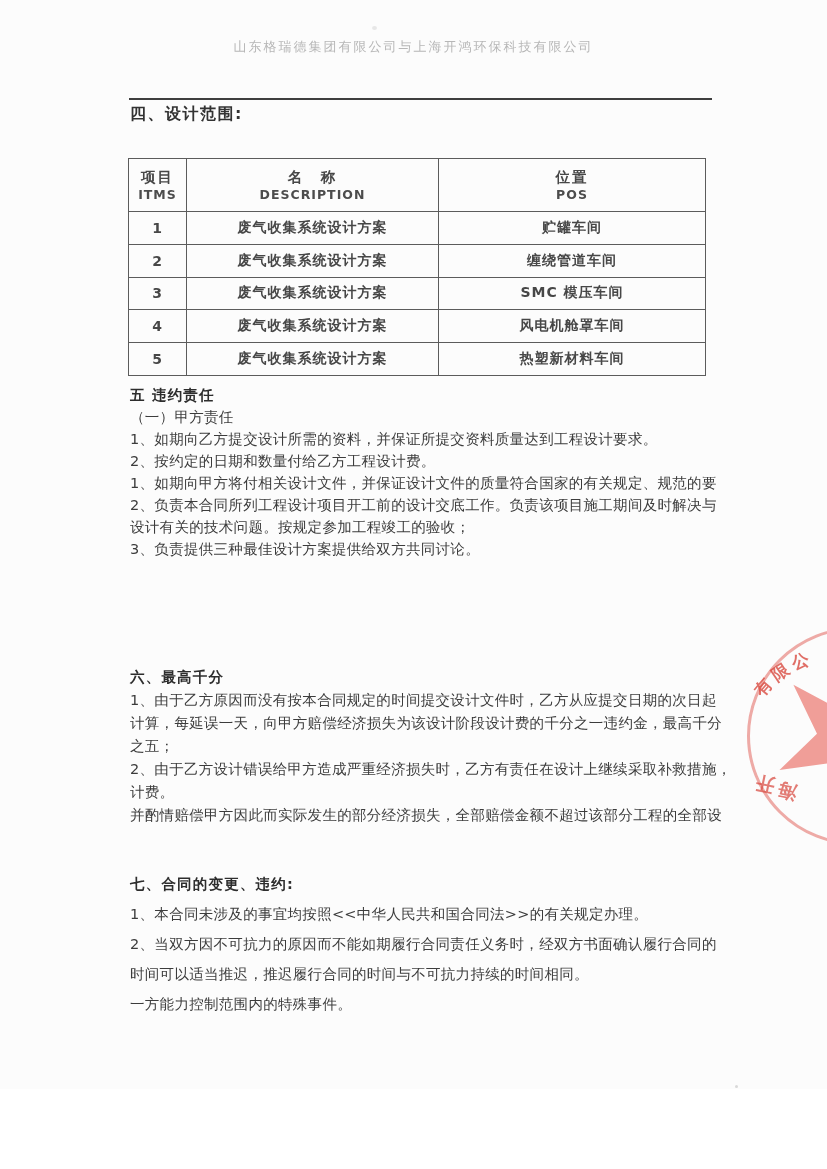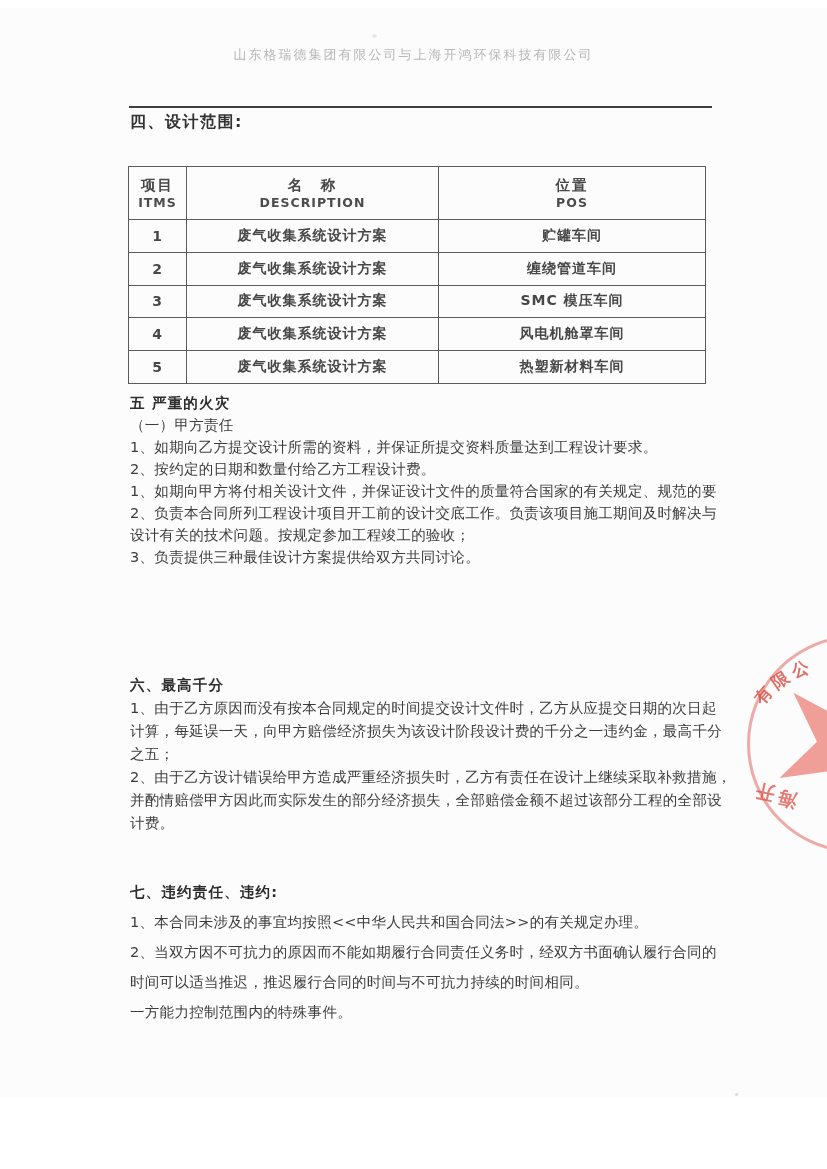"山东格瑞德集团有限公司与上海开鸿环保科技有限公司" .page { margin-top: 8px -> none }
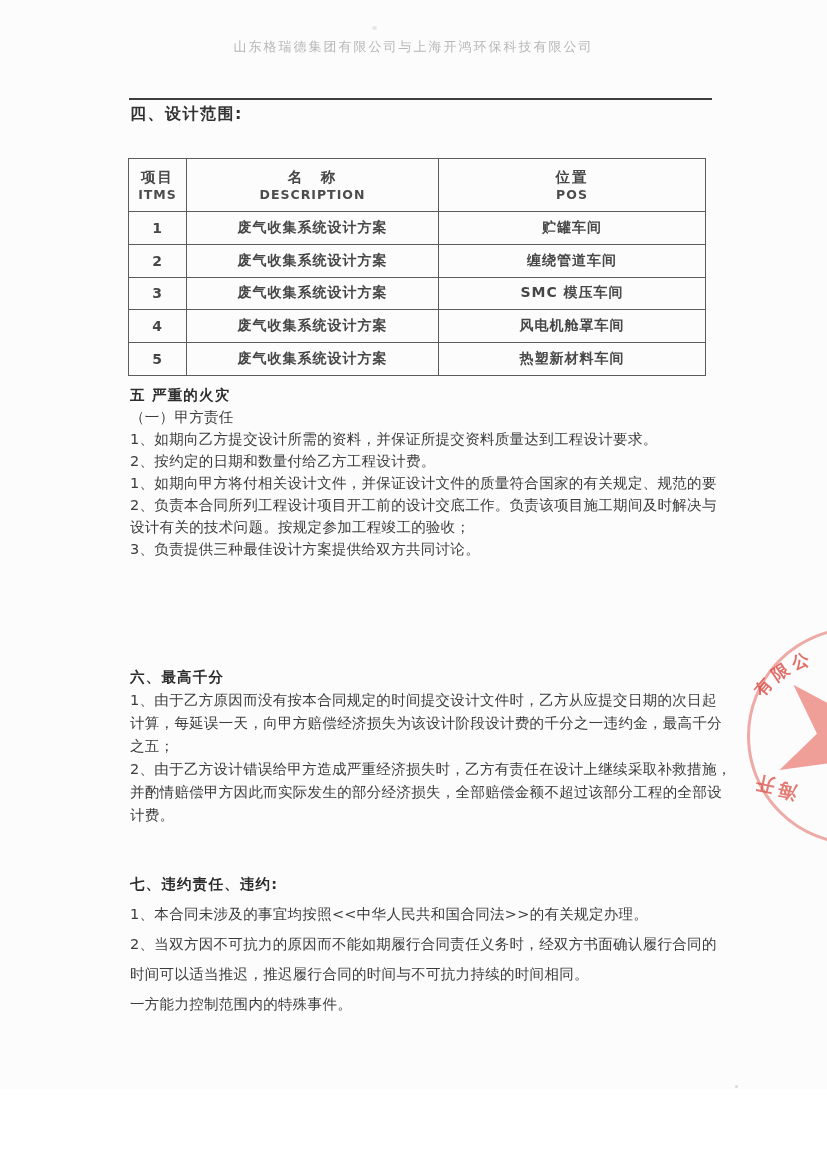"五 严重的火灾" div.sec-title { text: 严重的火灾 -> 违约责任 }
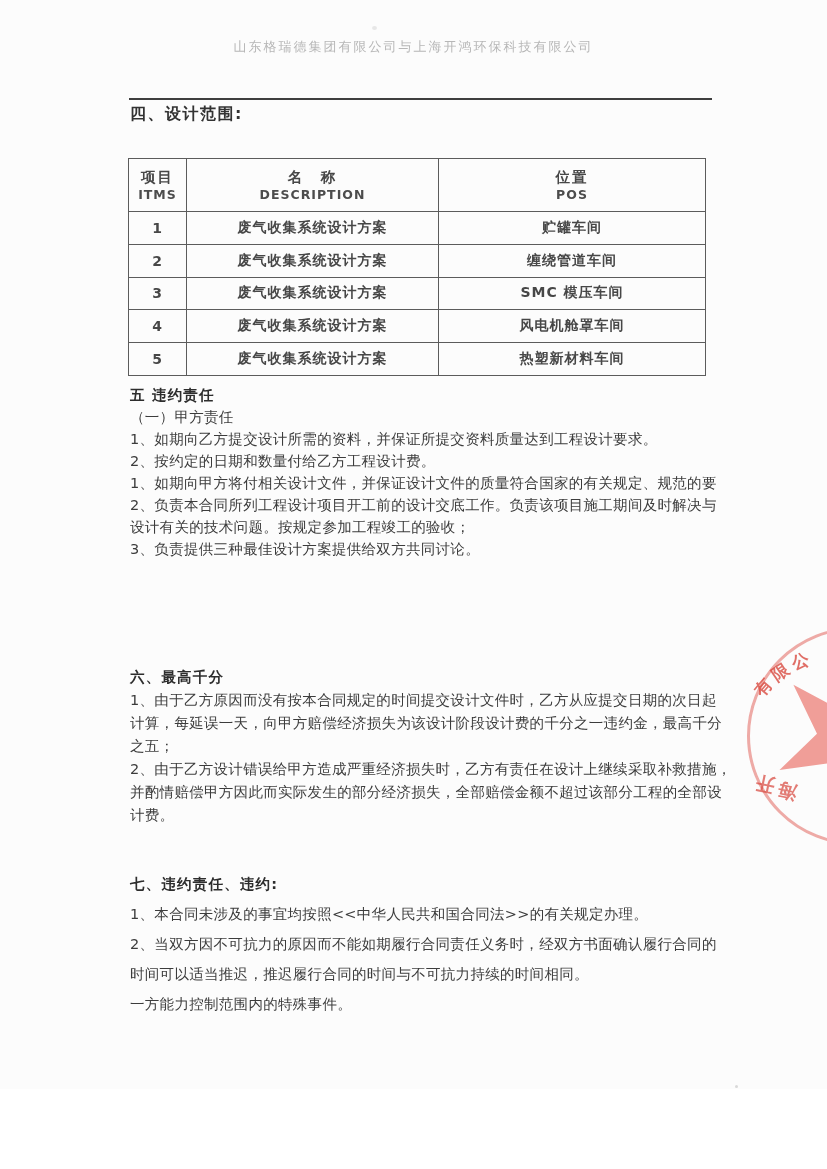"并酌情赔偿甲方因此而实际发生的部分经济损失，全部赔偿金额不超过该部分工程的全部设" div { order: before "计费。" -> after "计费。" }
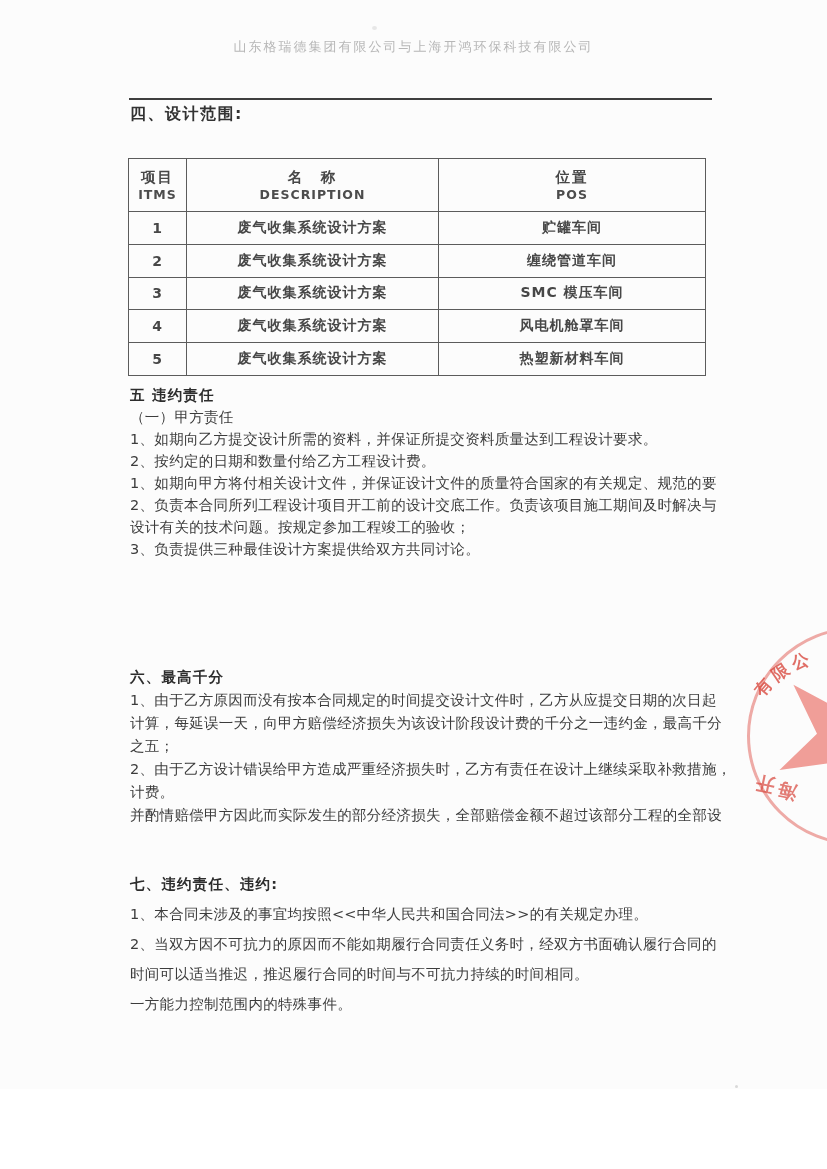"七、违约责任、违约:" div.sec-title { text: 违约责任 -> 合同的变更 }
